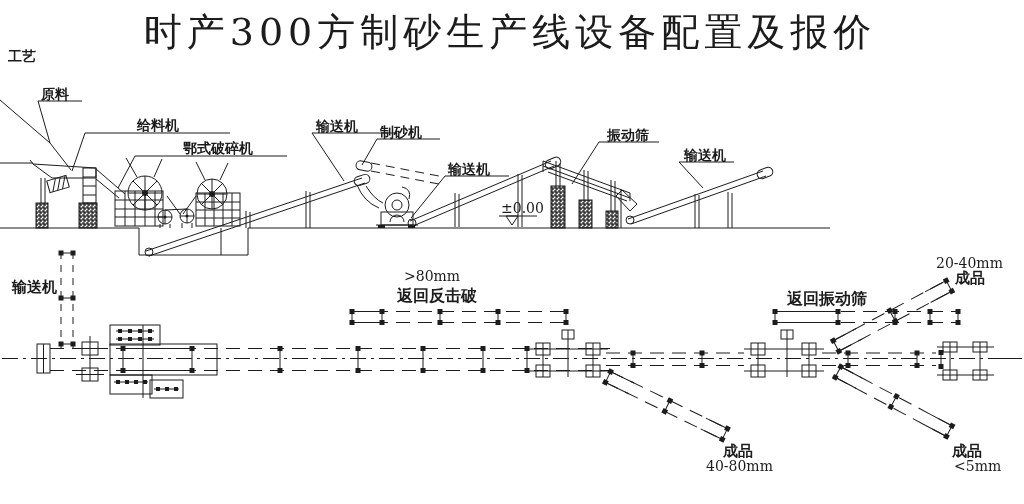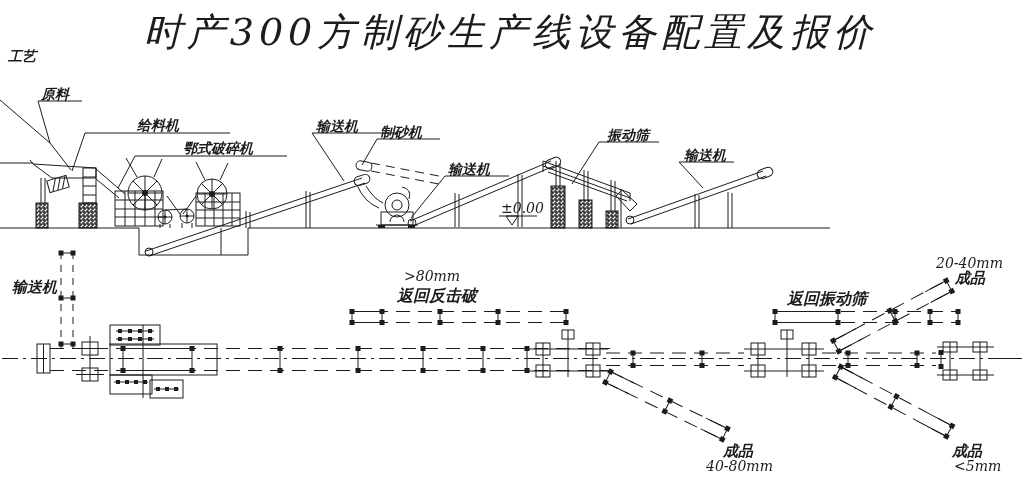"时产300方制砂生产线设备配置及报价" .canvas { font-style: italic -> none }
